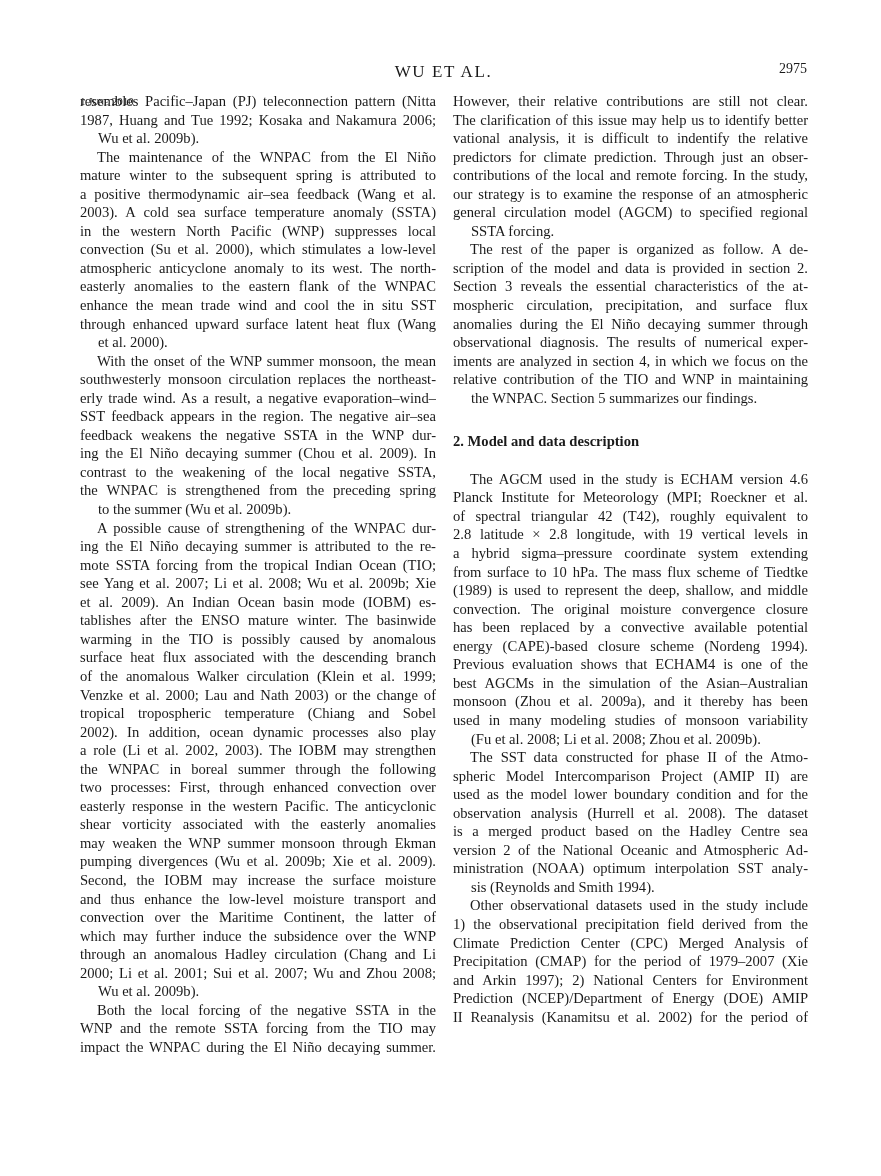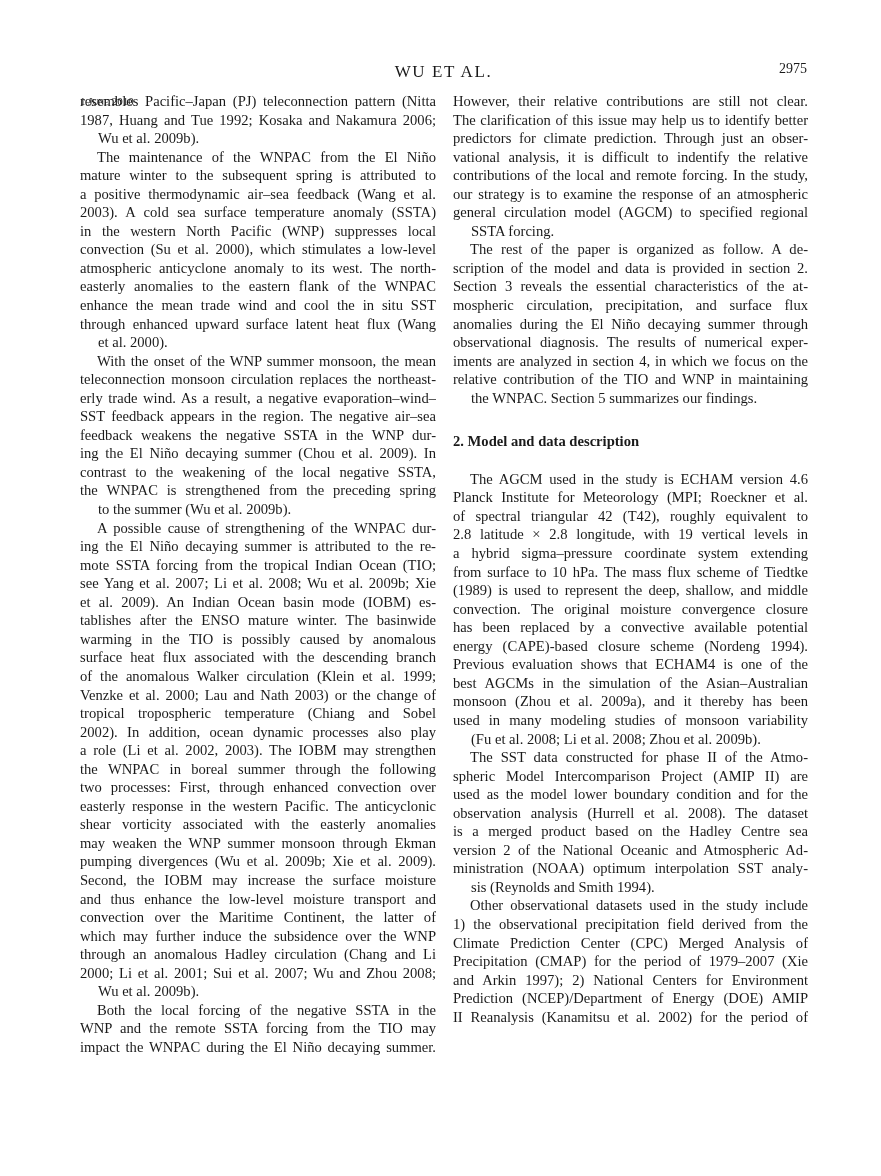"predictors for climate prediction." span.line { order: before "vational analysis, it is difficult" -> after "vational analysis, it is difficult" }
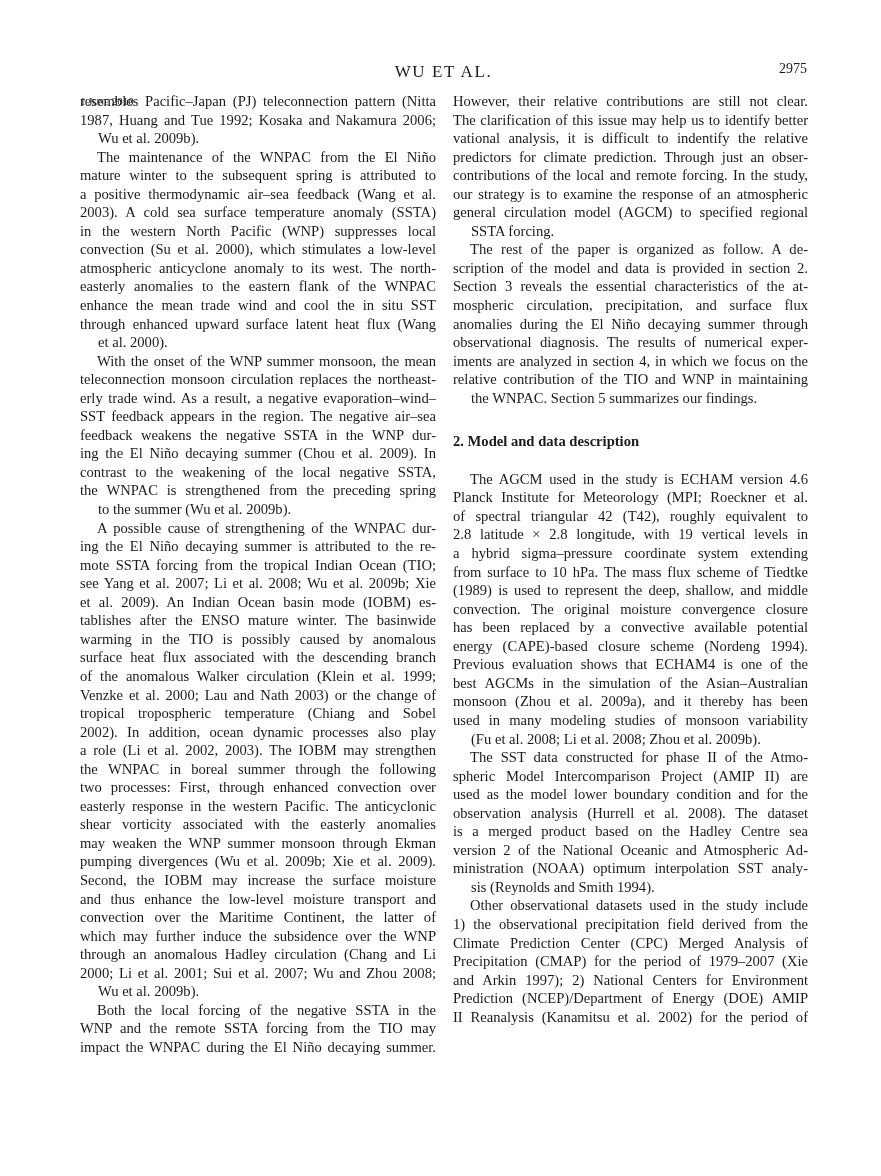"teleconnection monsoon circulation" span.line { text: teleconnection -> southwesterly }
